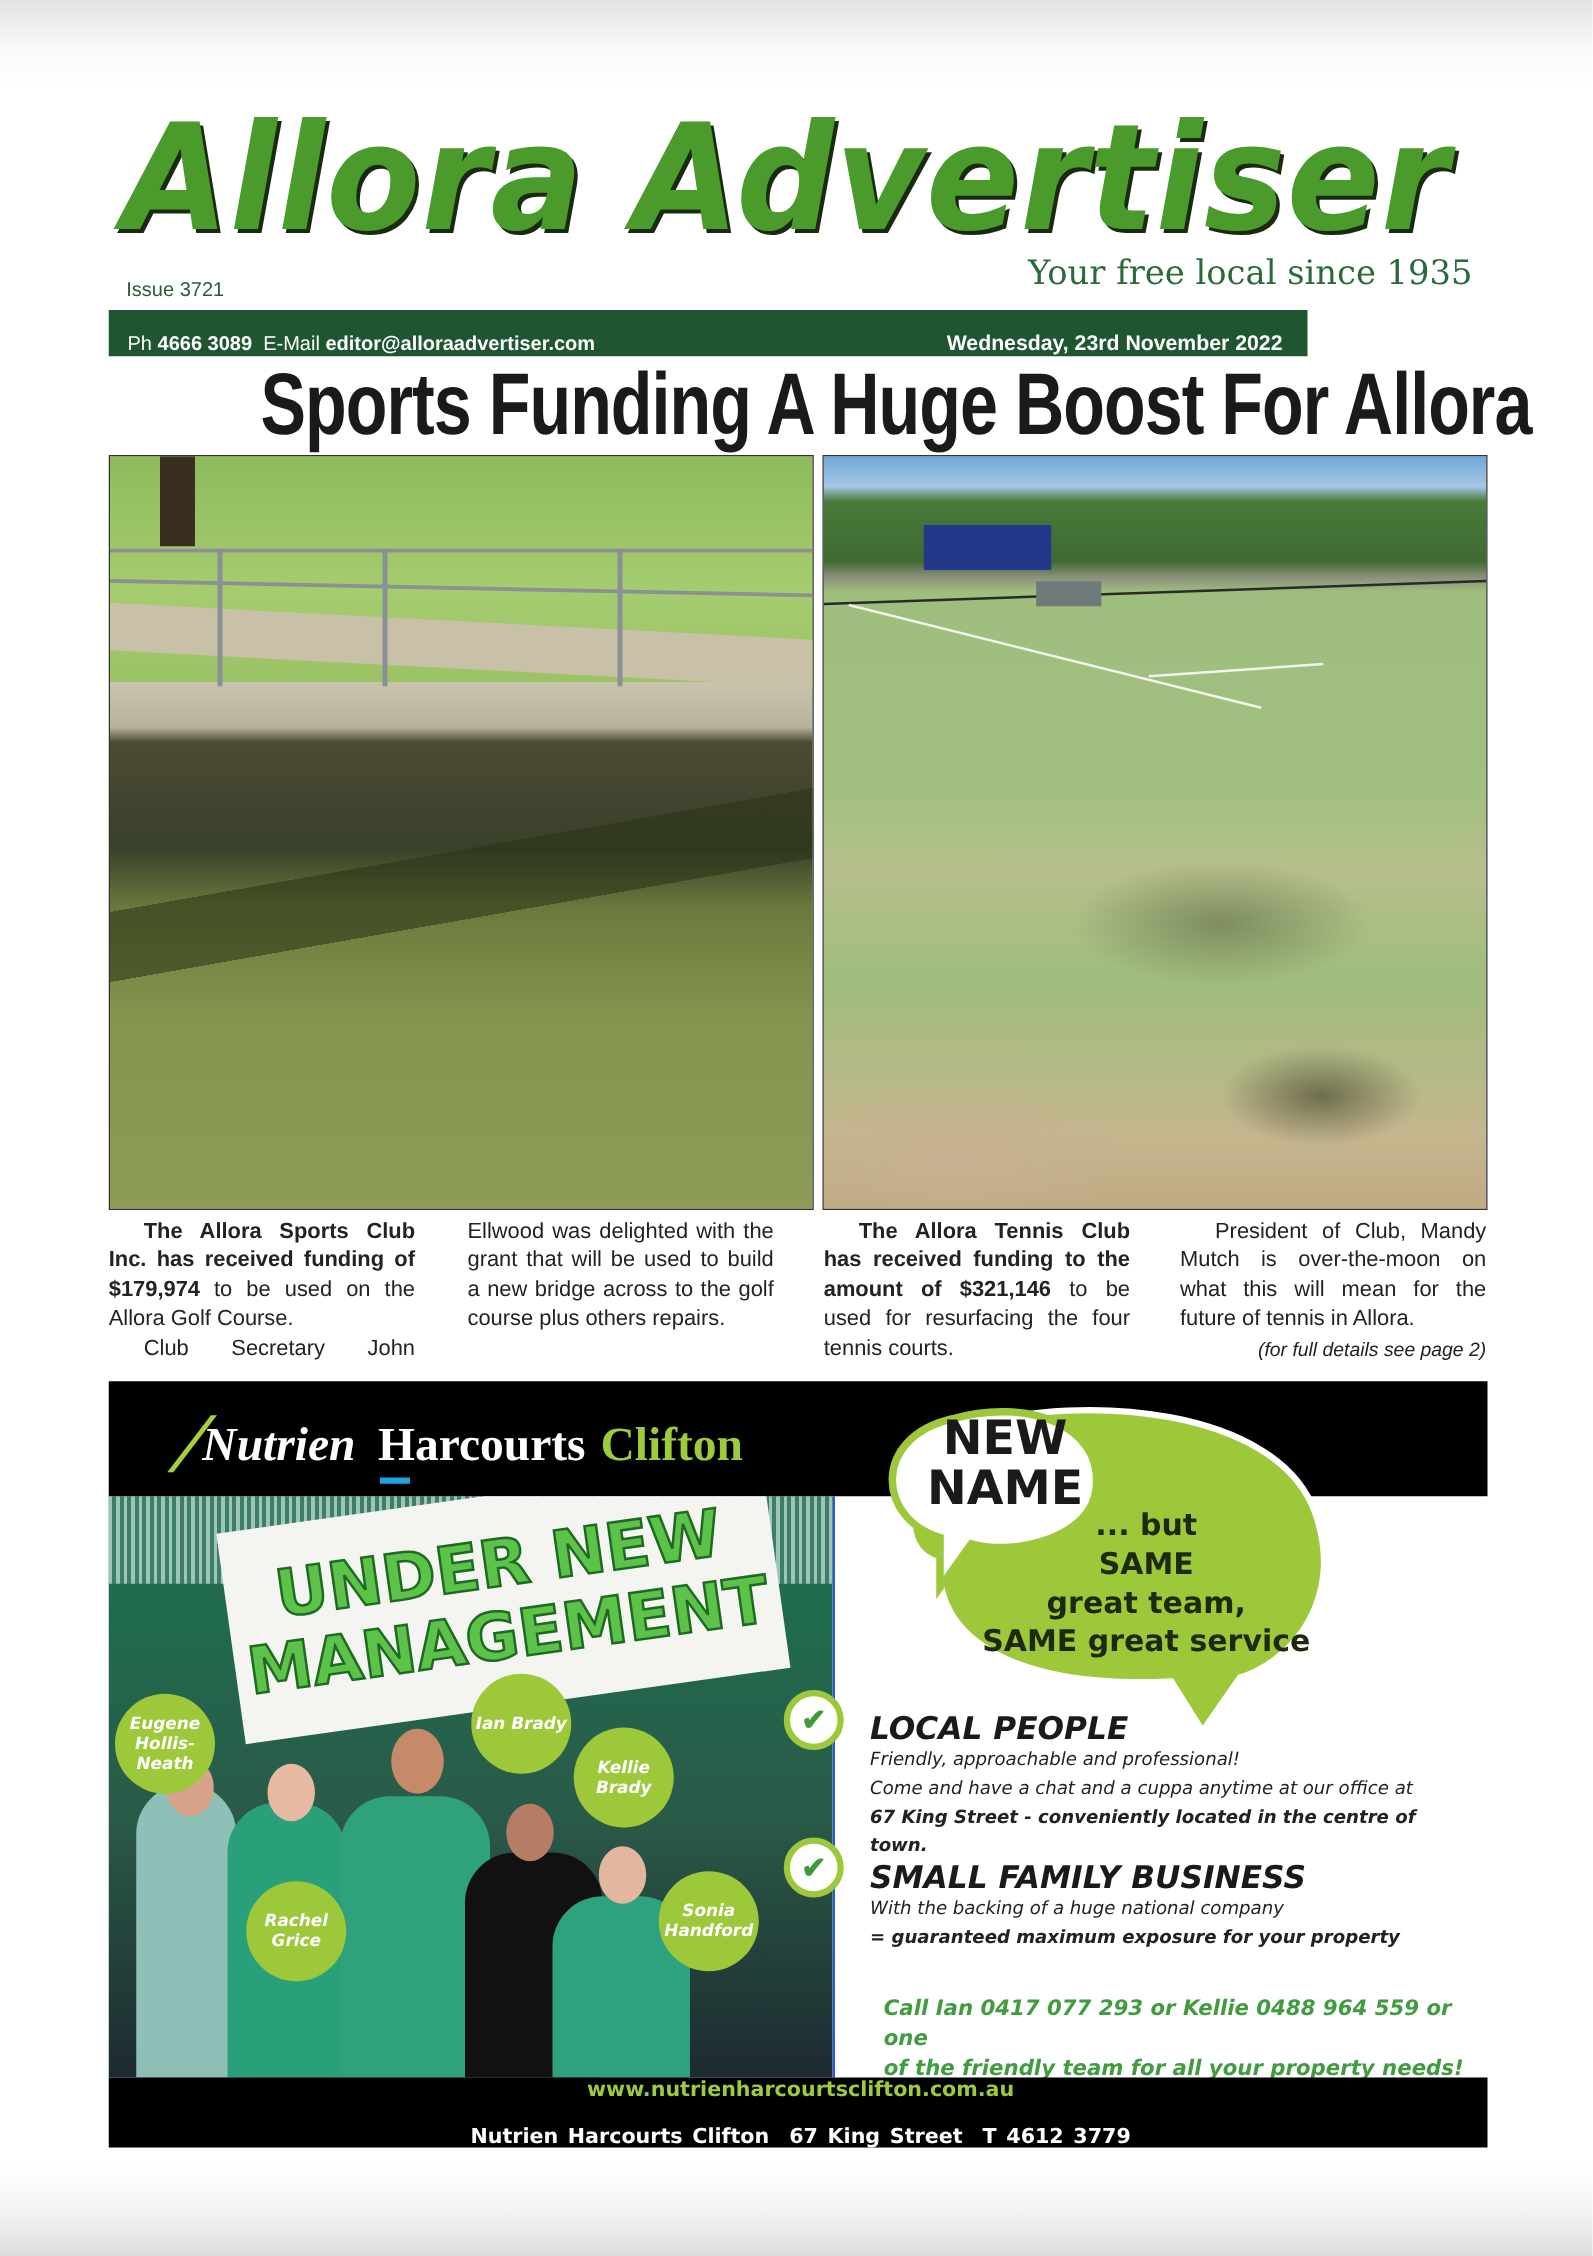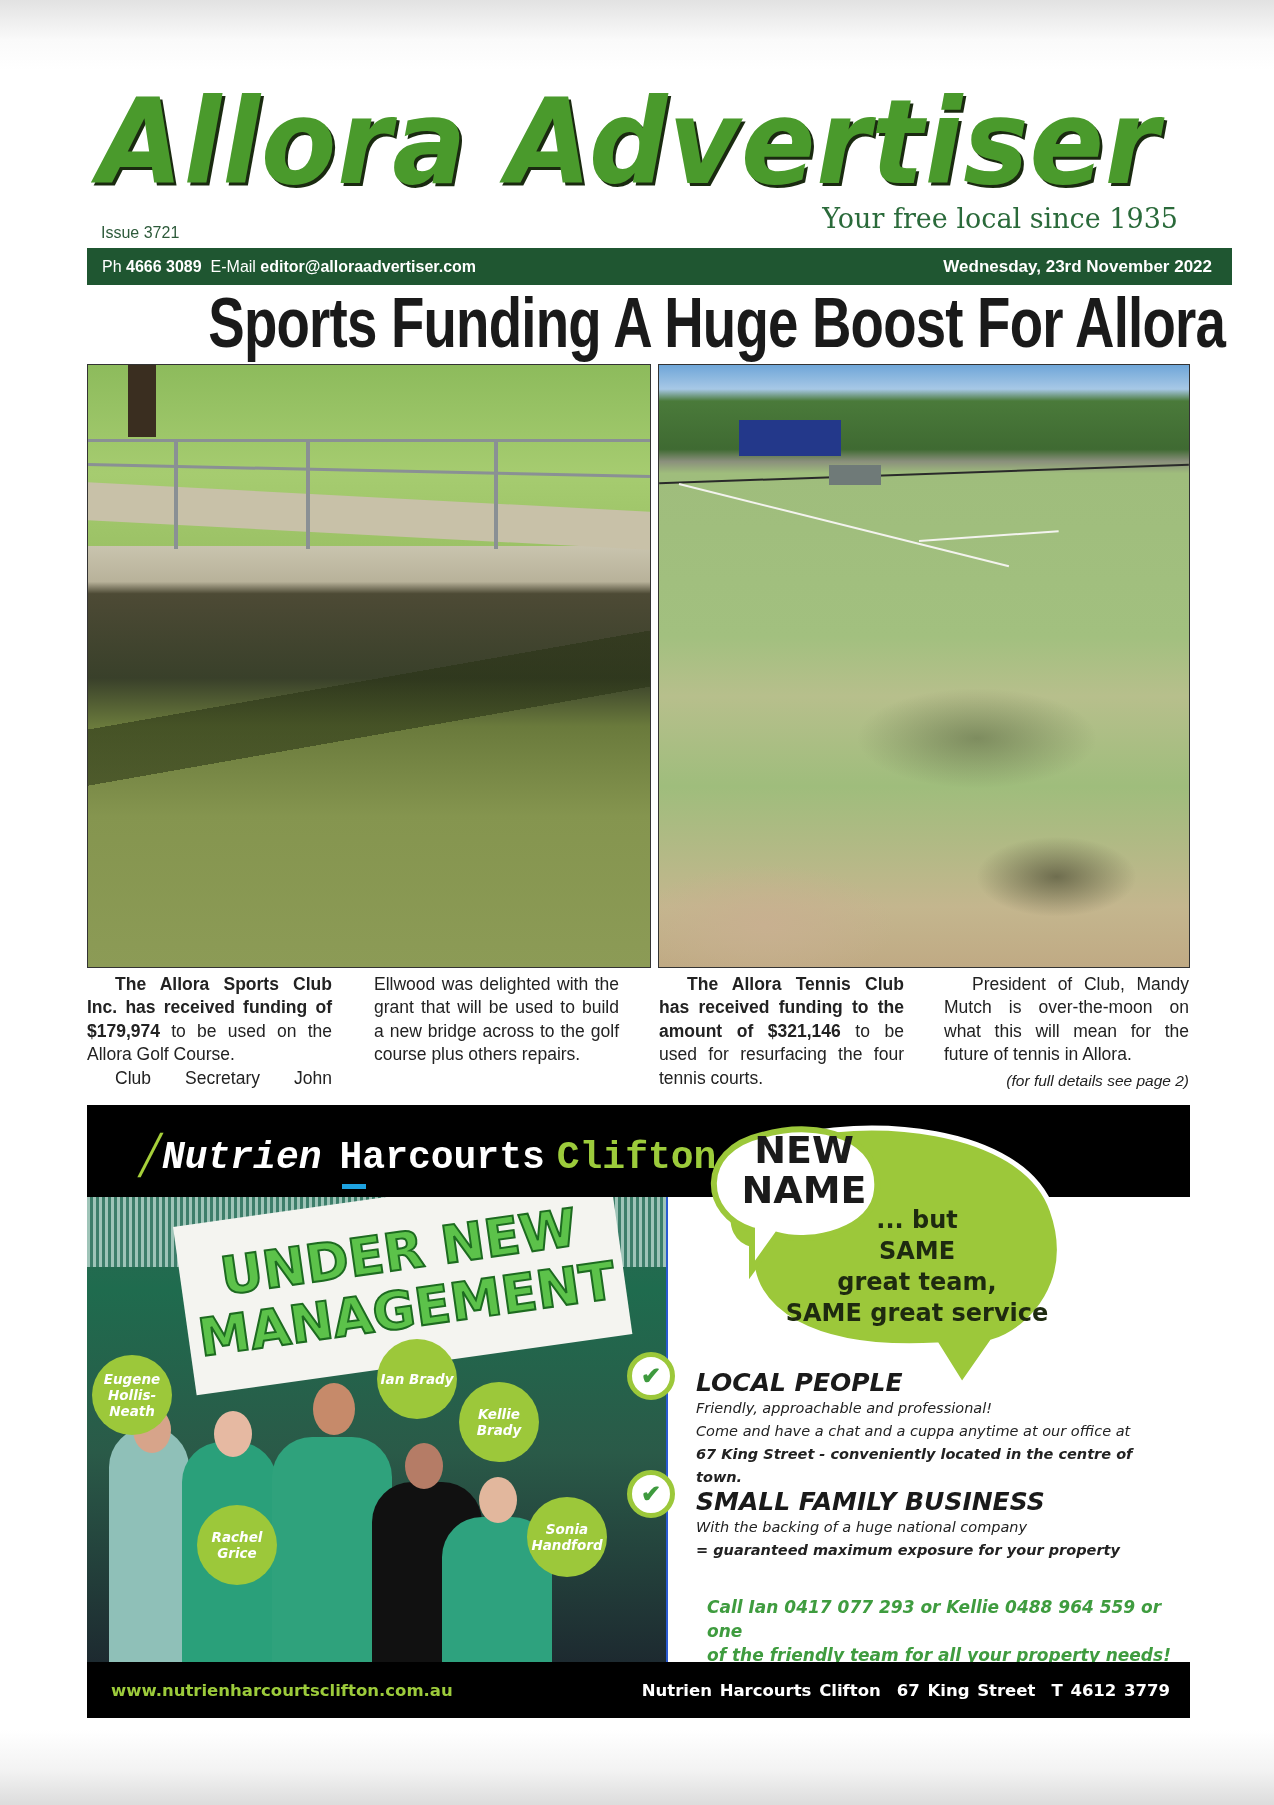"Ph 4666 3089 E-Mail" .info-bar { align-items: center -> flex-end; width: 1145px -> 959px }
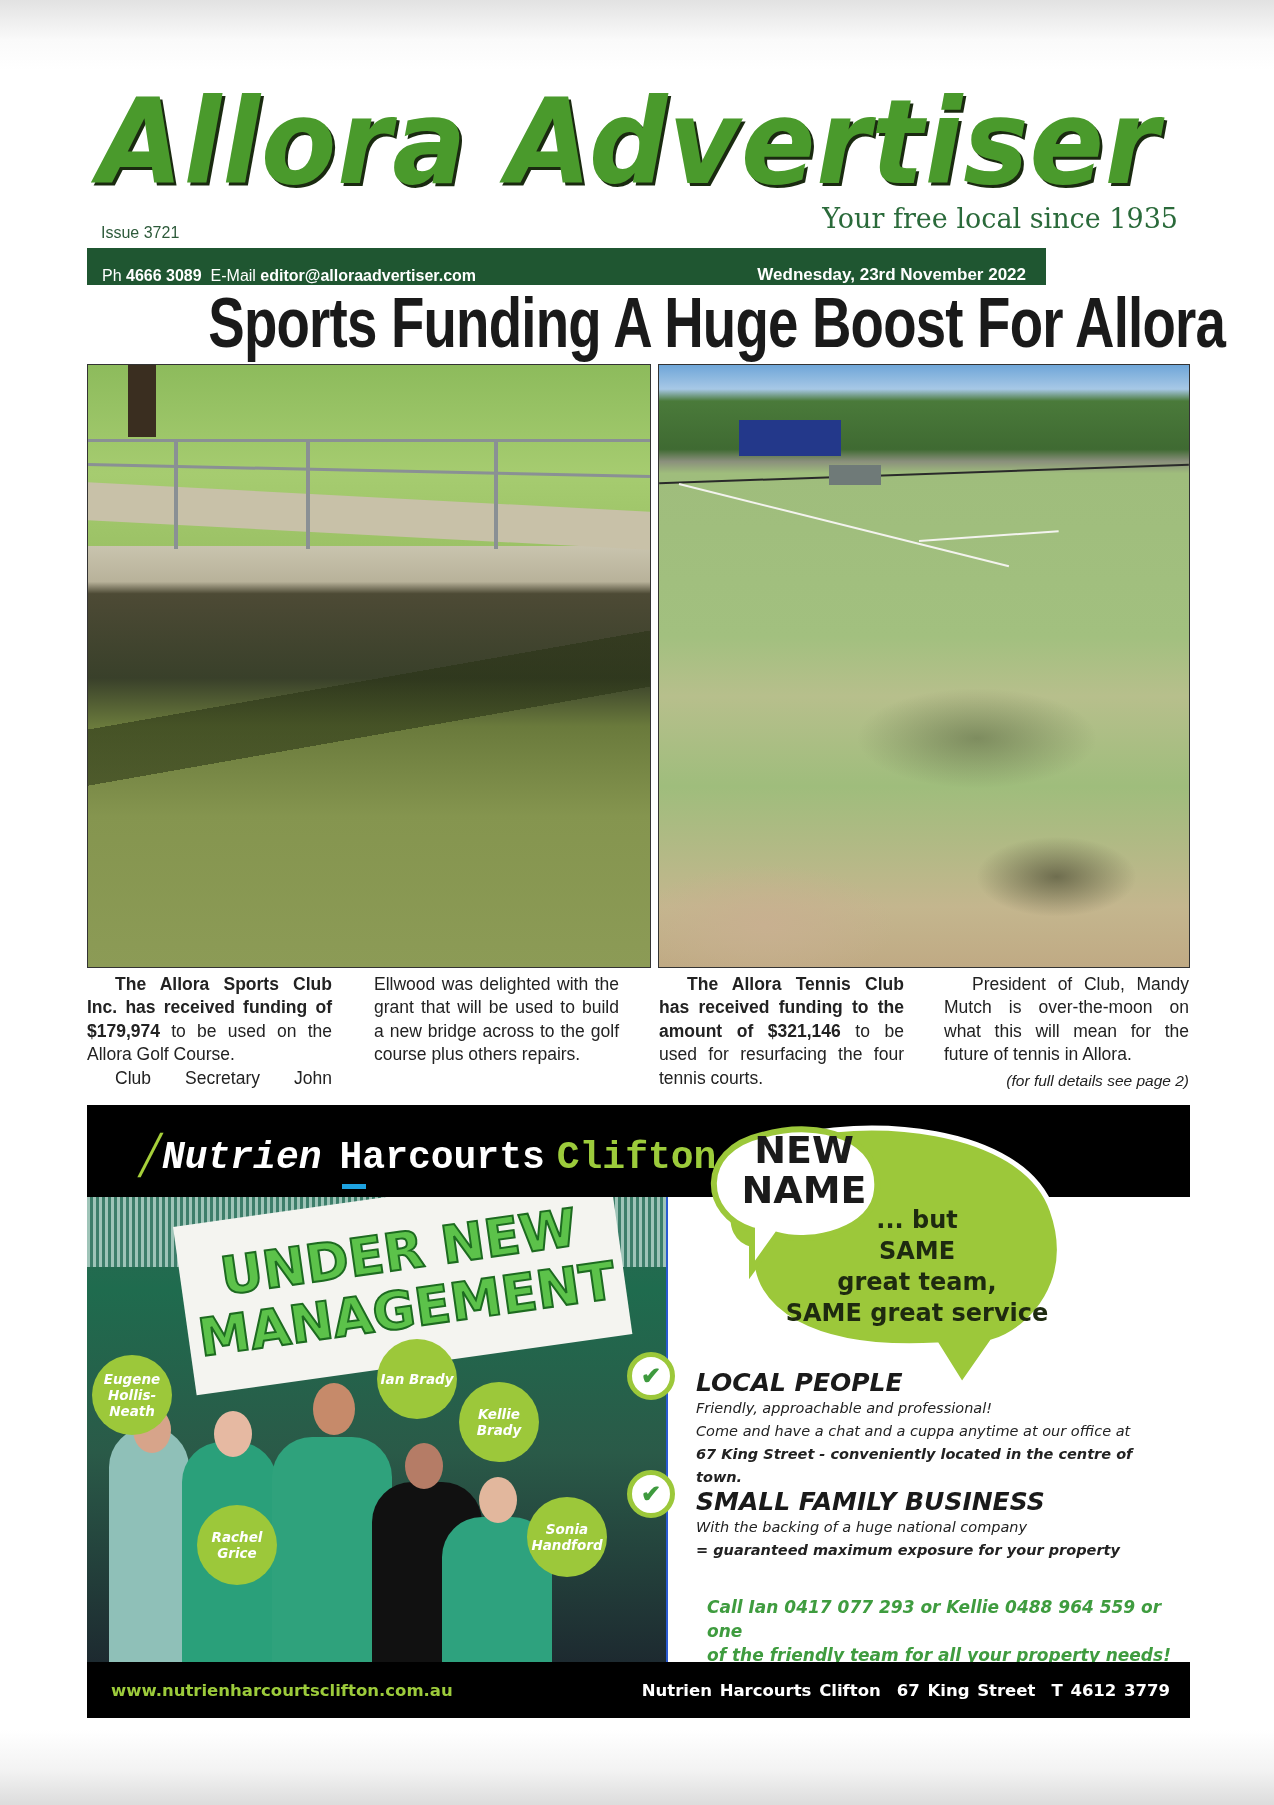"╱Nutrien Harcourts Clifton" .ad-logo { font-family: Liberation Mono, monospace -> Liberation Serif, serif }
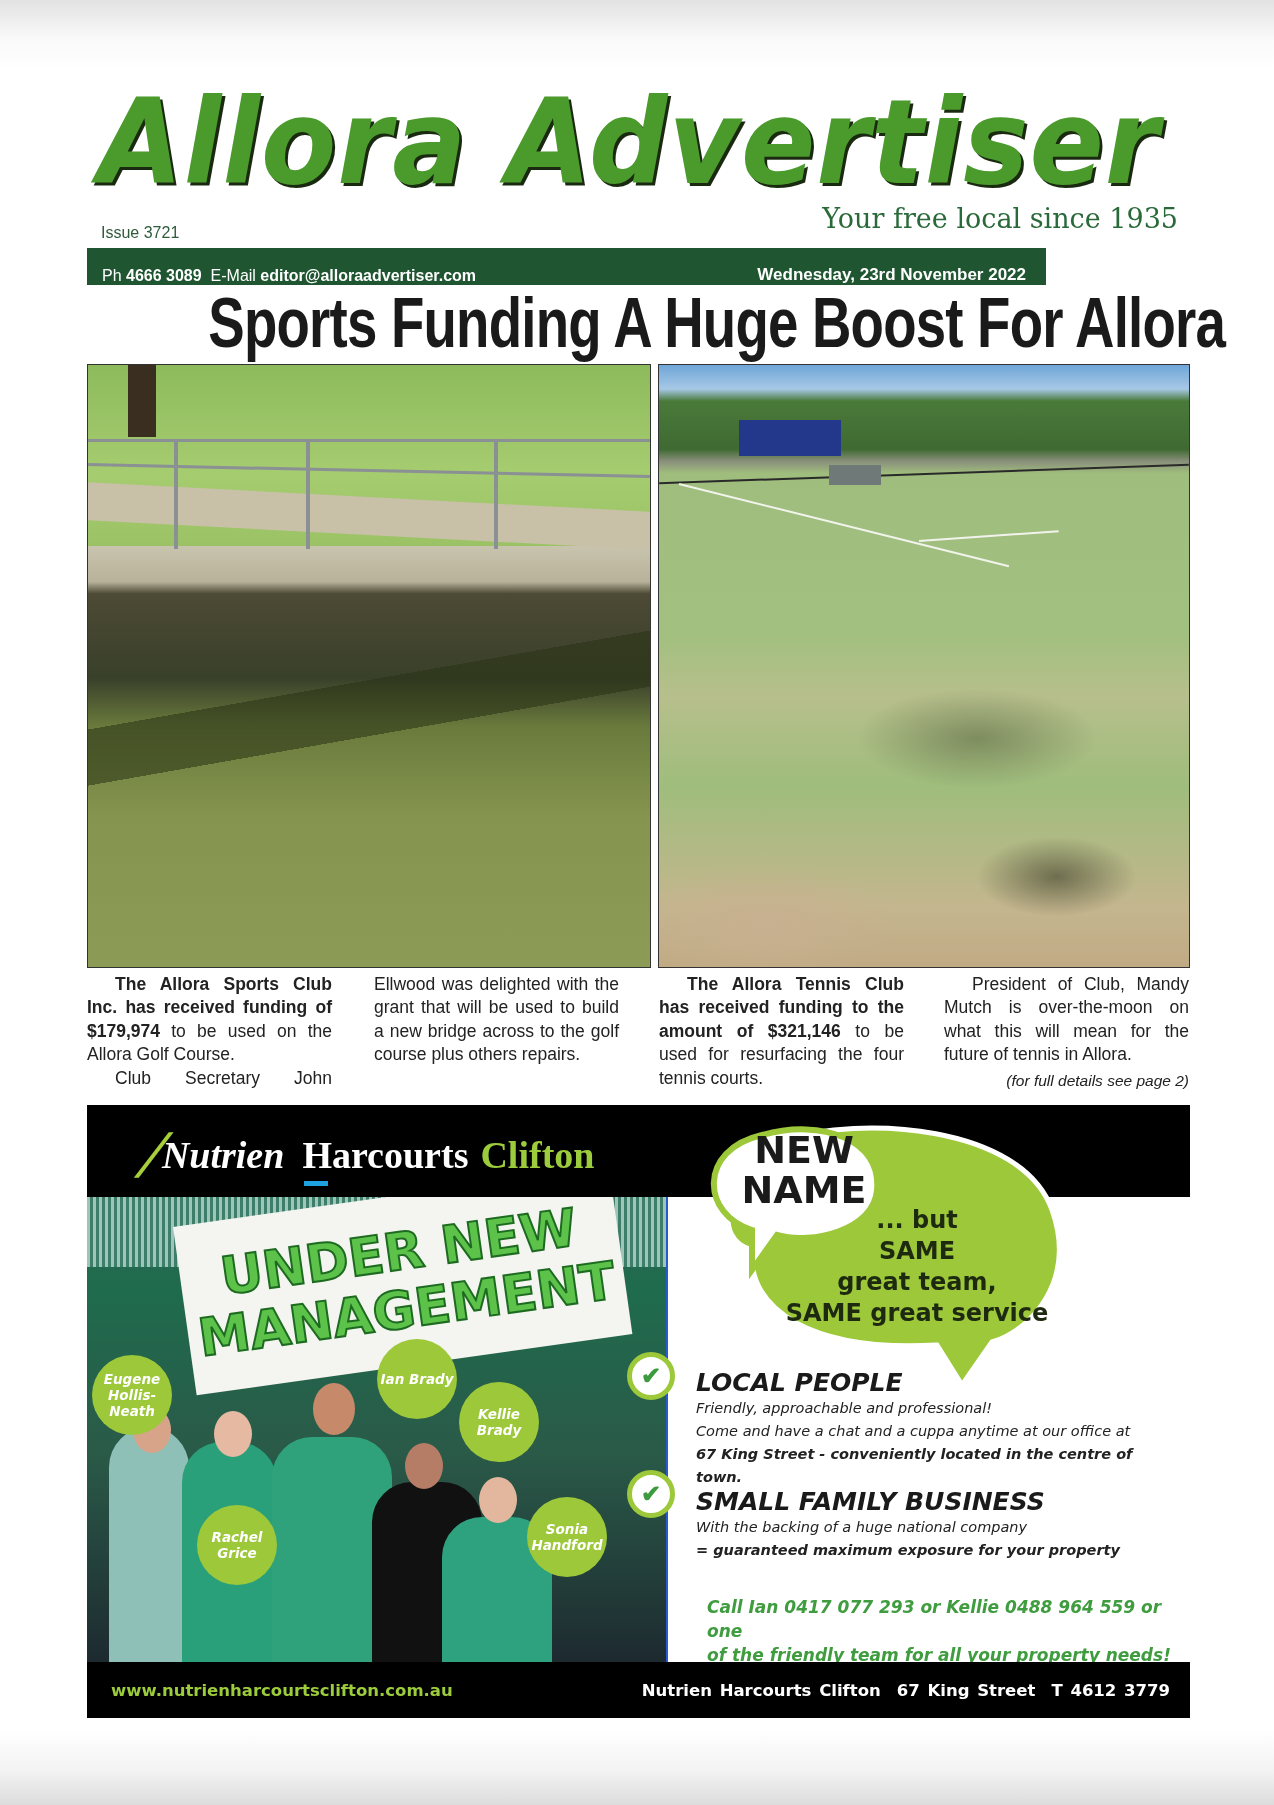"www.nutrienharcourtsclifton.com.au" .ad-footer { flex-direction: none -> column }
